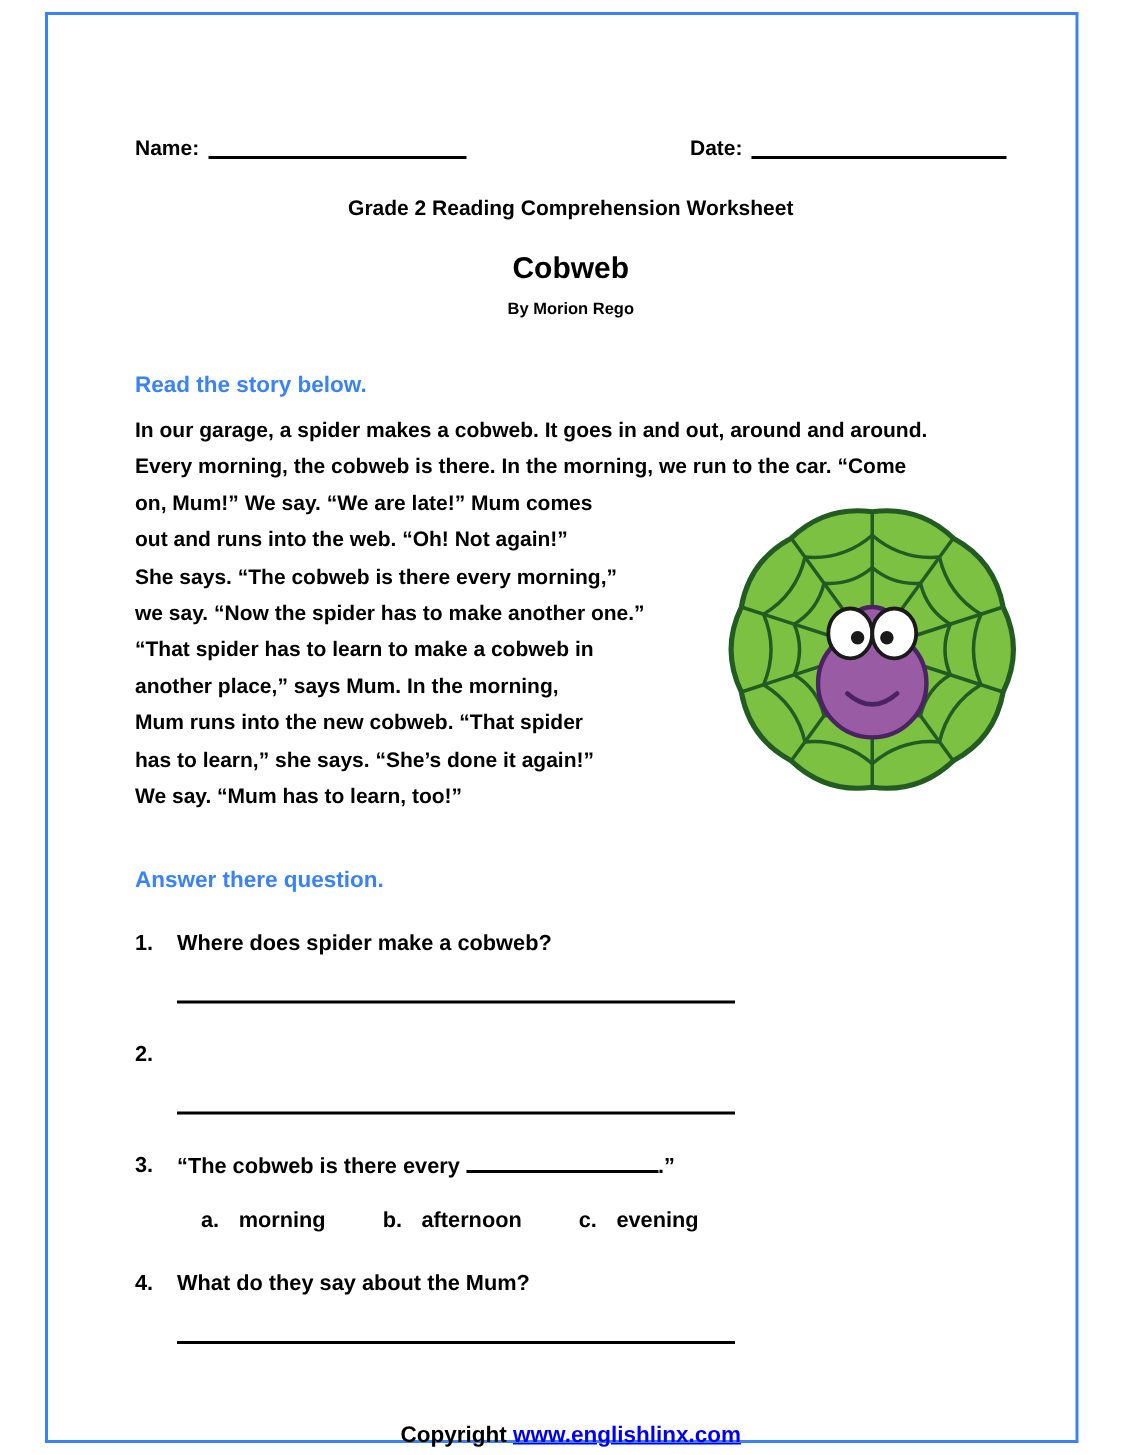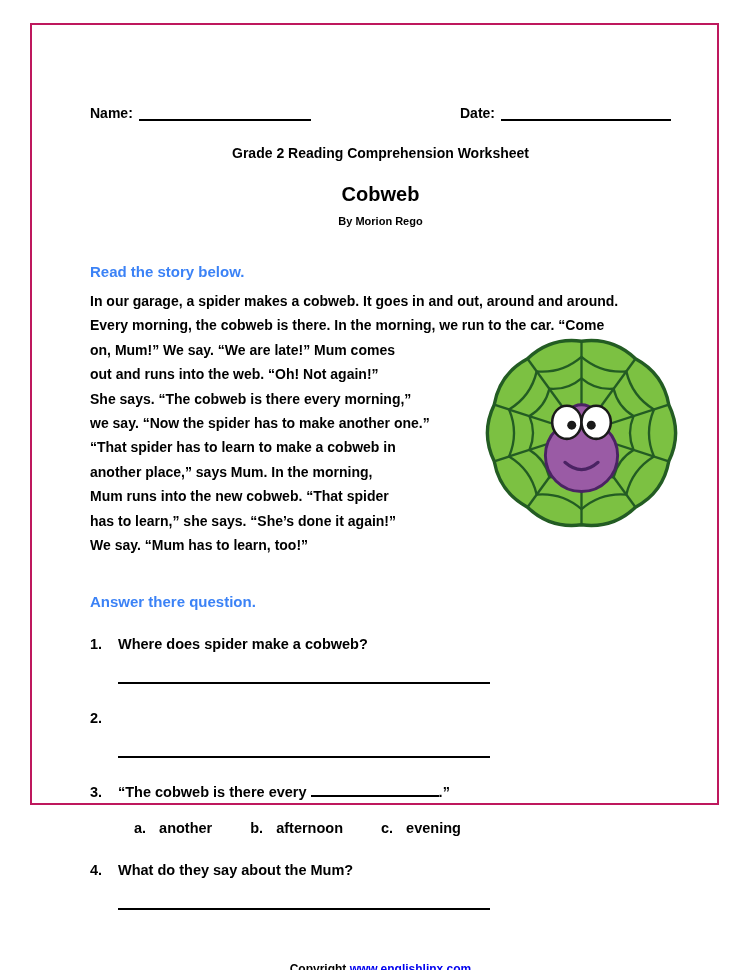"Name:" .frame { border: 2px solid #be185d -> 2px solid #3b82f6; height: 782px -> 954px; top: 23px -> 8px }
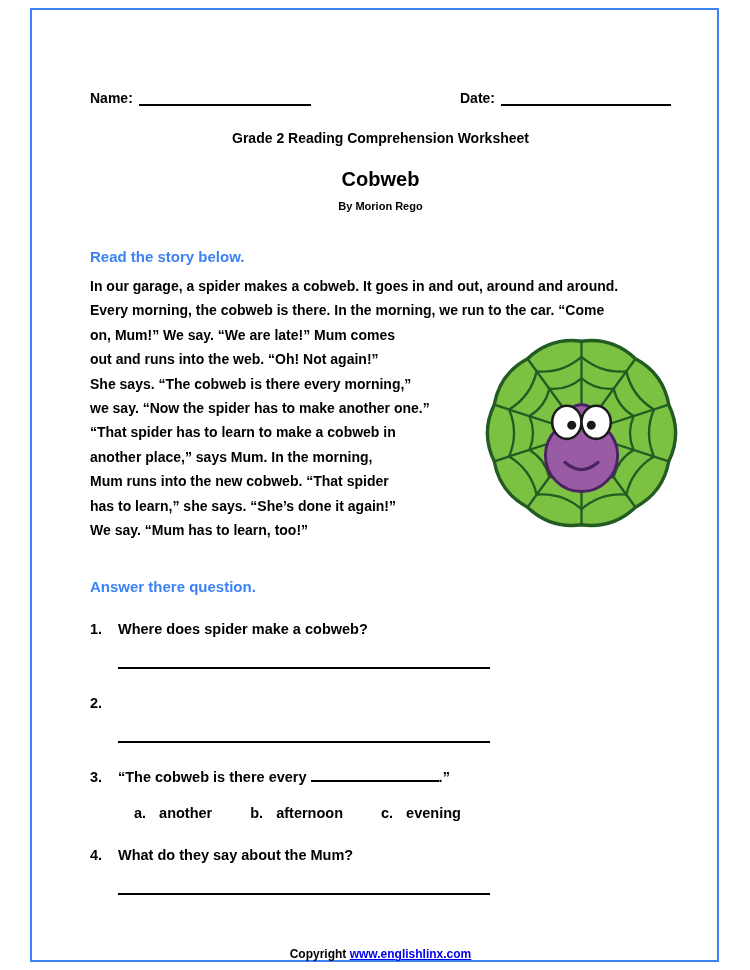"another" span { text: another -> morning }
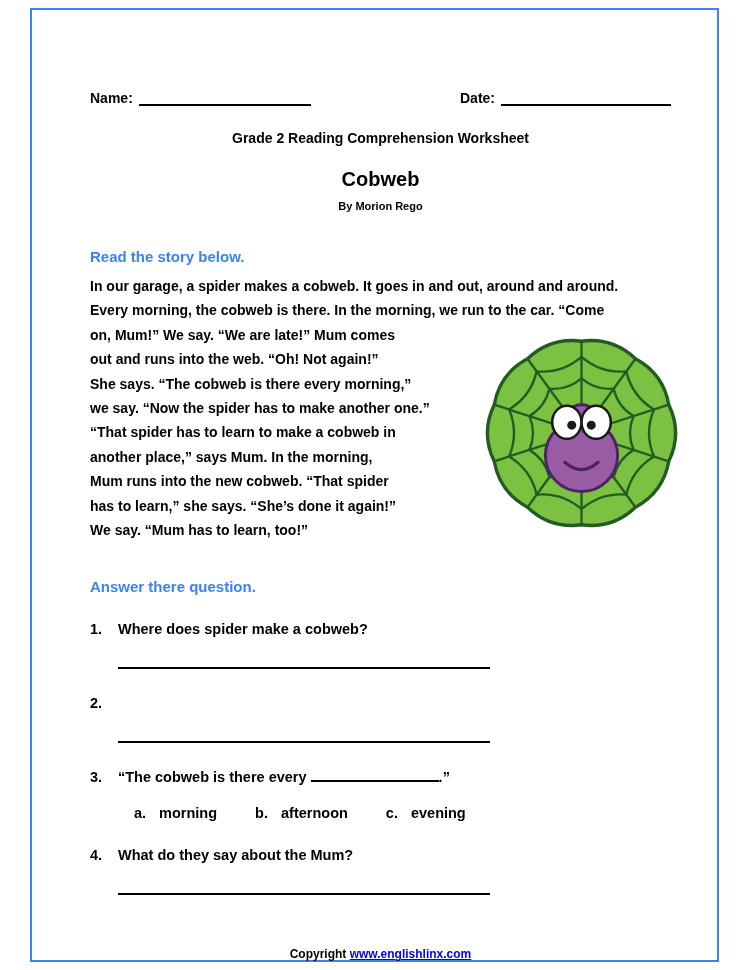"Copyright www.englishlinx.com" .footer { font-size: 12px -> 15px }
